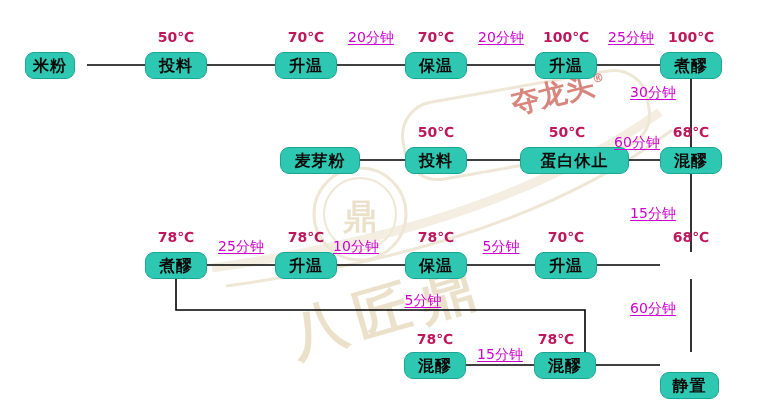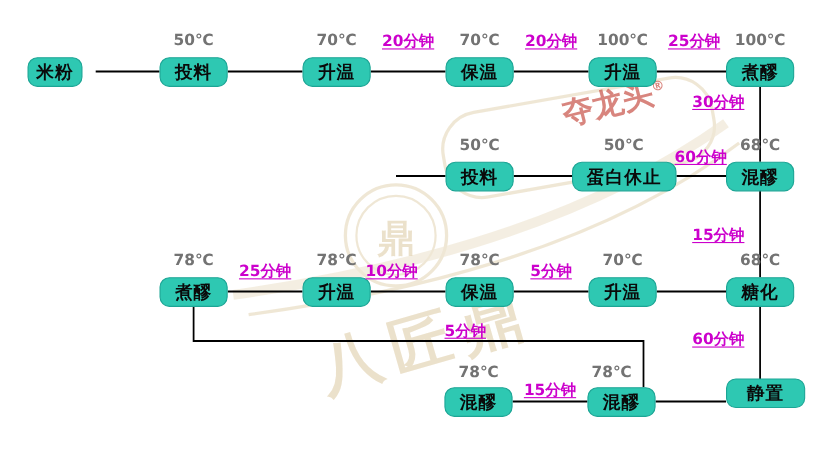"50℃" .temp { color: #737373 -> #be185d }
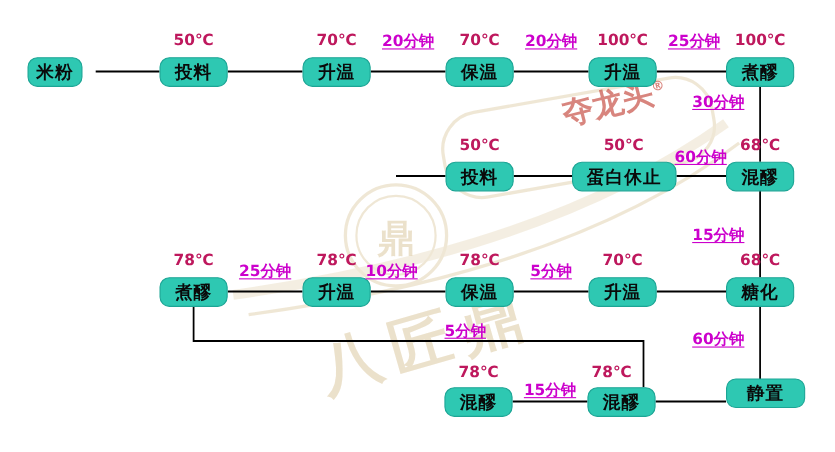"20分钟" .time { font-weight: bold -> normal }
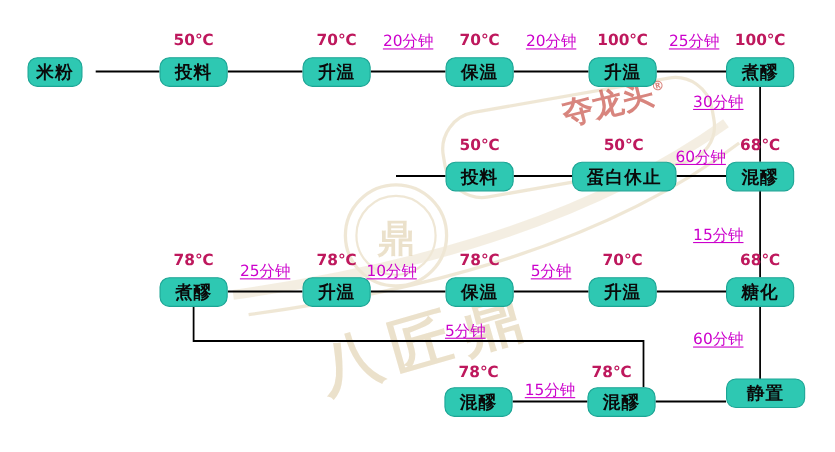"麦芽粉" div.node { html: none -> <div>麦芽粉</div> }
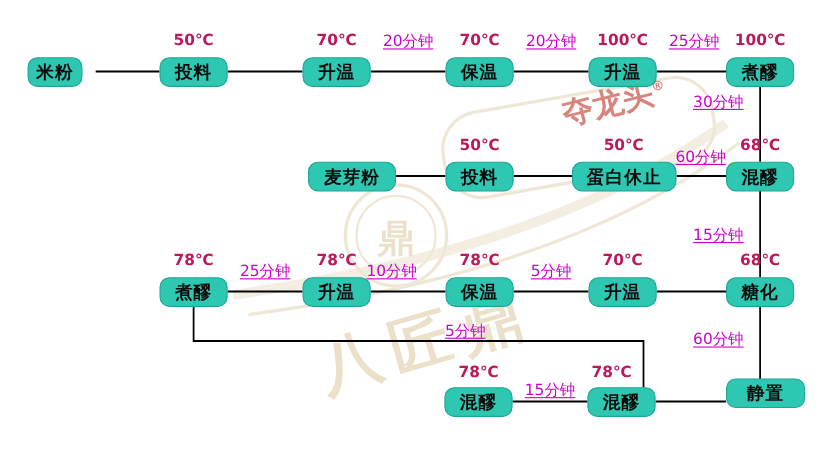"蛋白休止" div.node { width: 95px -> 109px }
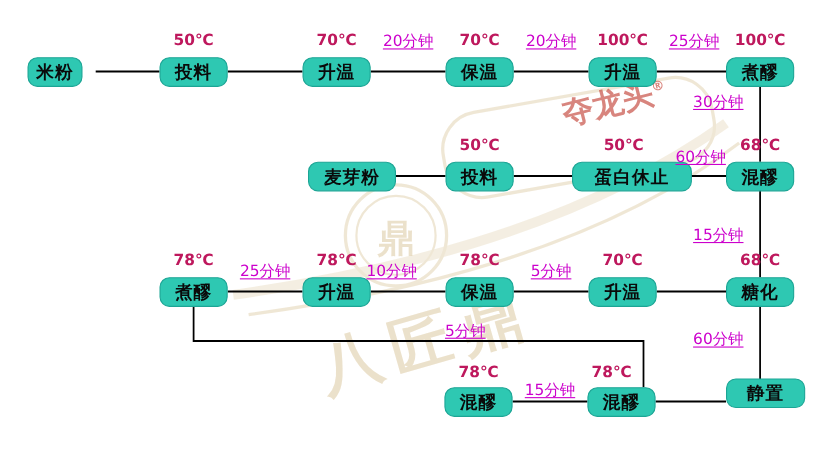"糖化" div.node { html: <div>糖化</div> -> none }
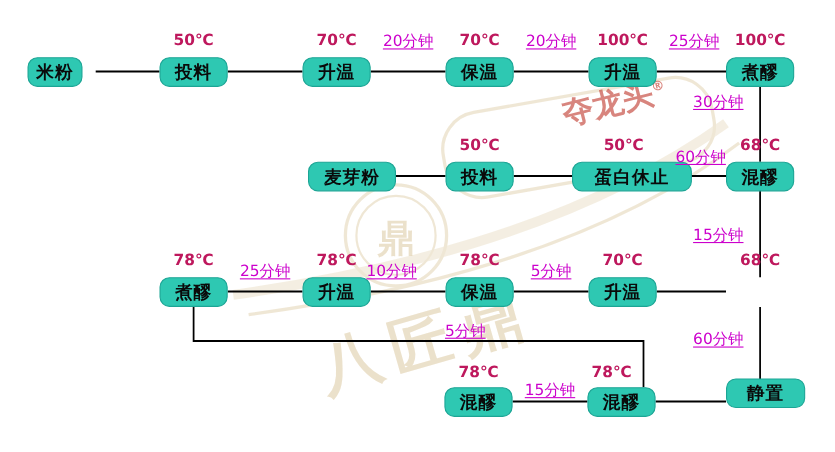"静置" div.node { top: 344px -> 372px; width: 72px -> 59px }
